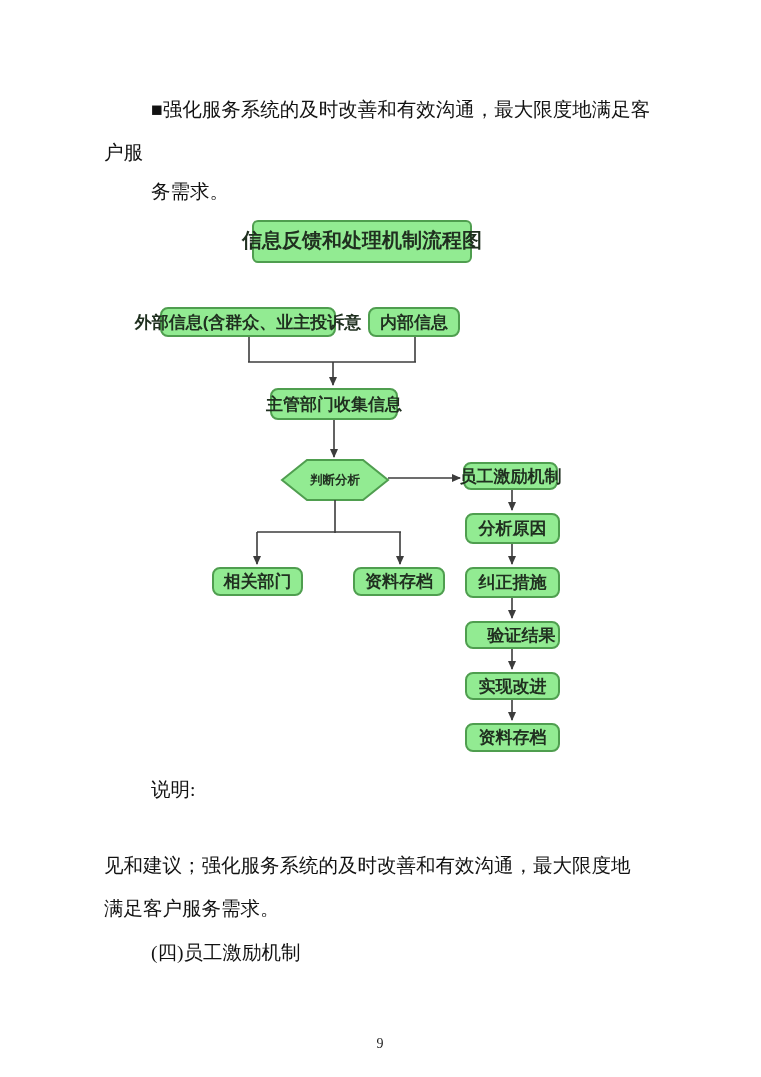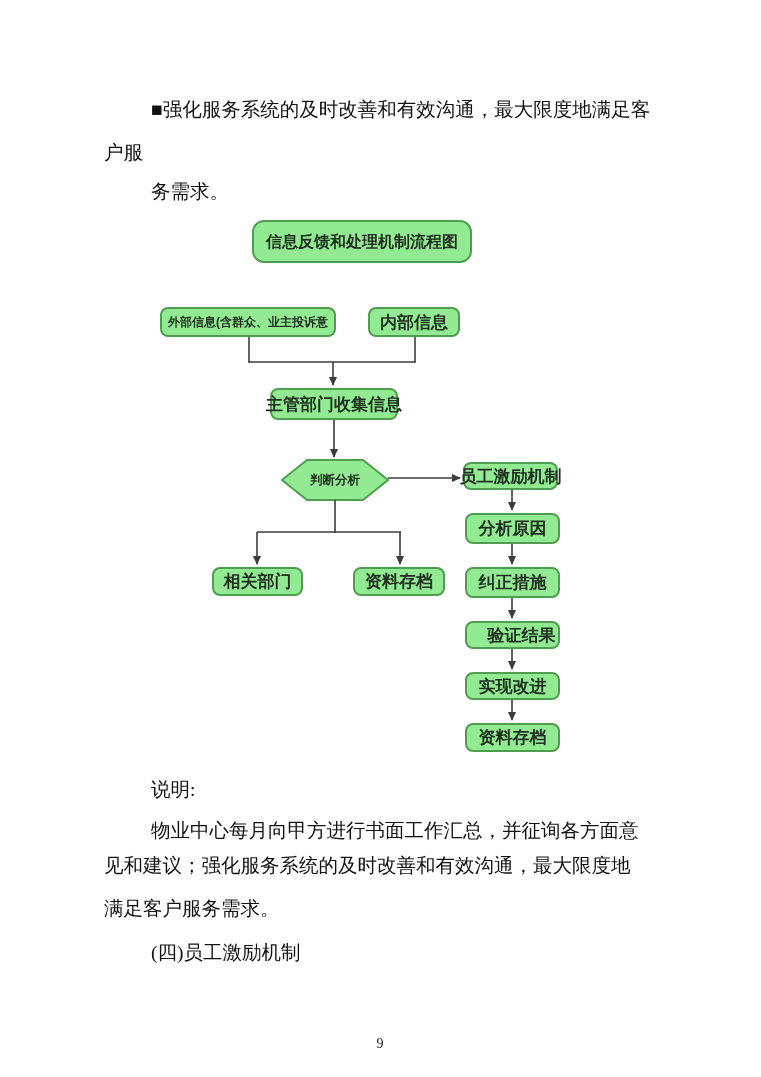"信息反馈和处理机制流程图" .node.title-node { border-radius: 12px -> 6px; font-family: none -> Liberation Mono, monospace; font-size: 16px -> 20px }
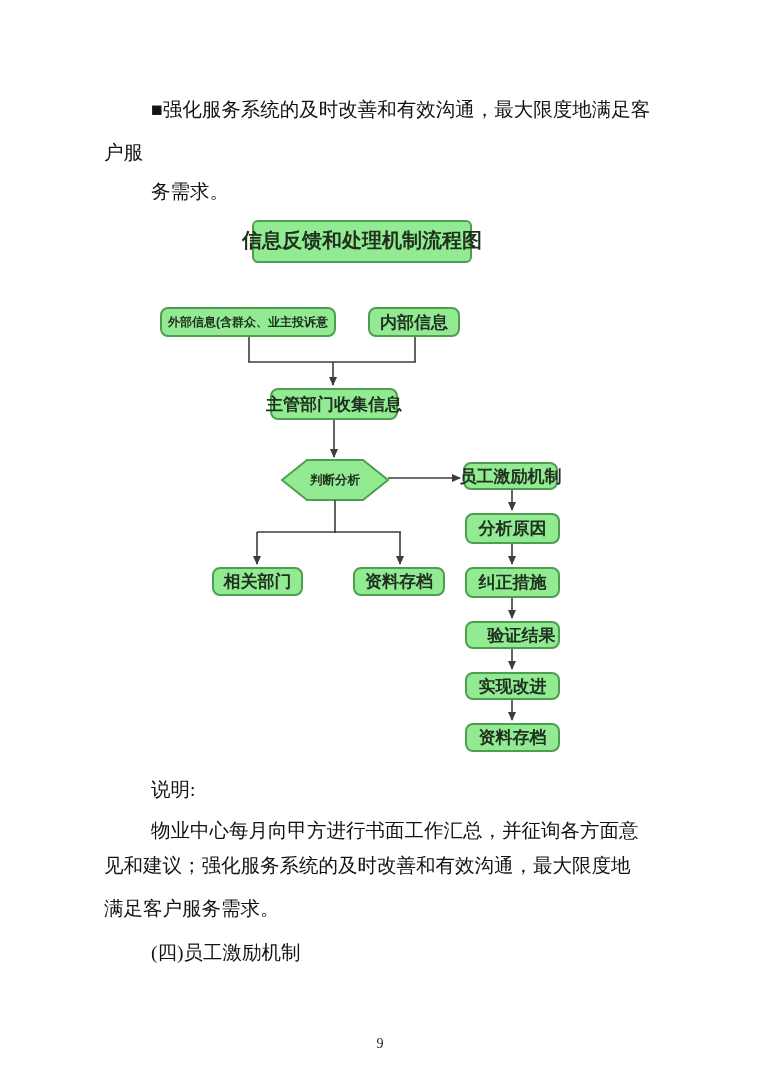"外部信息(含群众、业主投诉意" .node.small-text { font-size: 12px -> 17px }
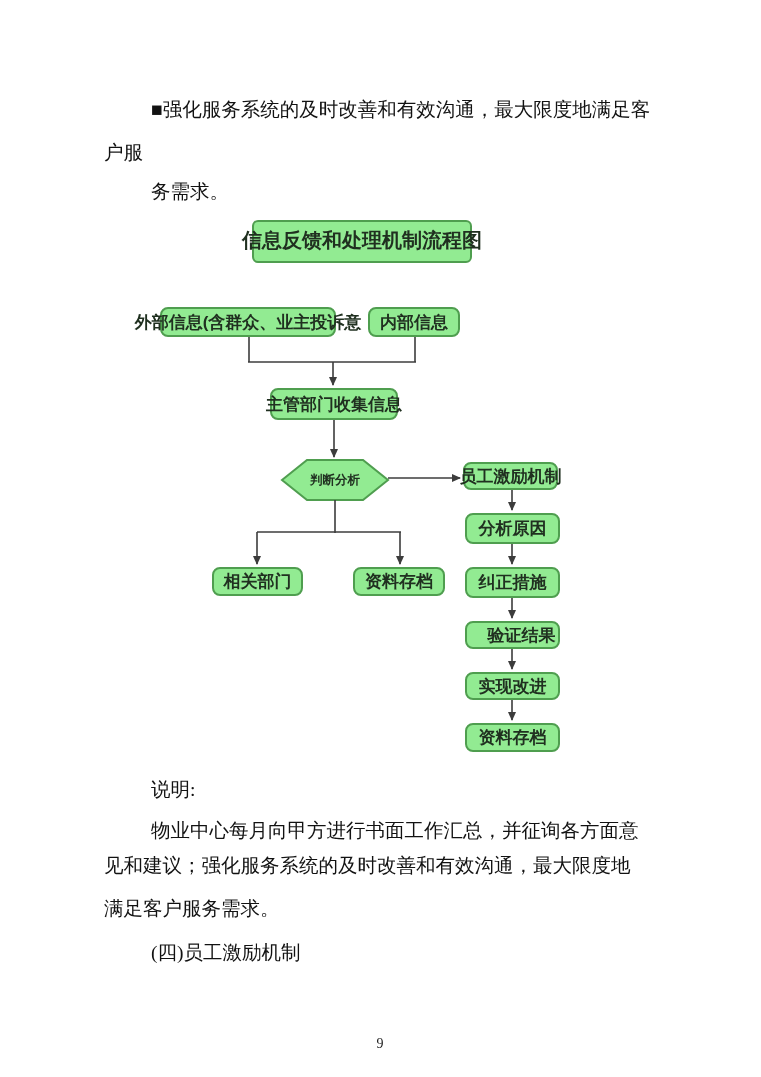"物业中心每月向甲方进行书面工作汇总，并征询各方面意" p.body-line { html: <p>物业中心每月向甲方进行书面工作汇总，并征询各方面意</p> -> none }
